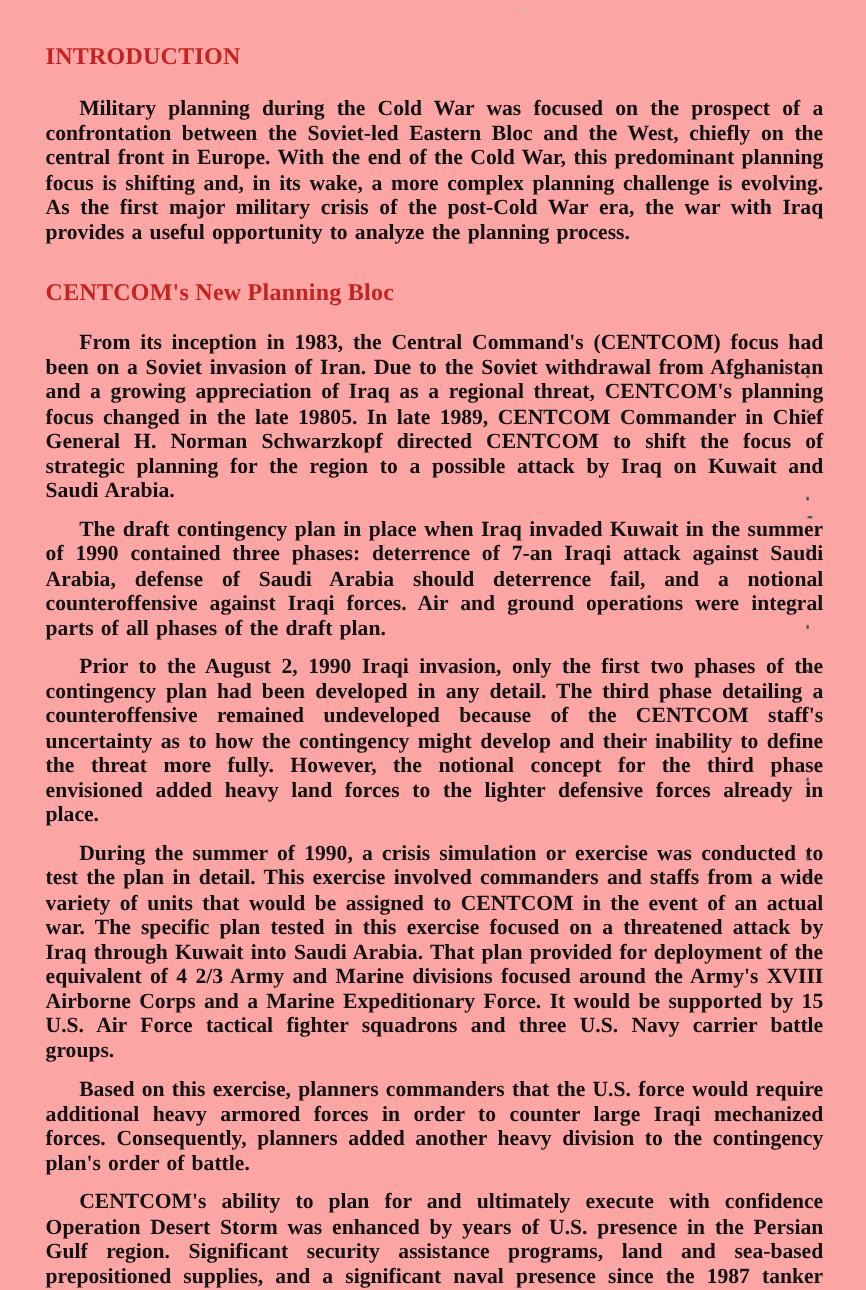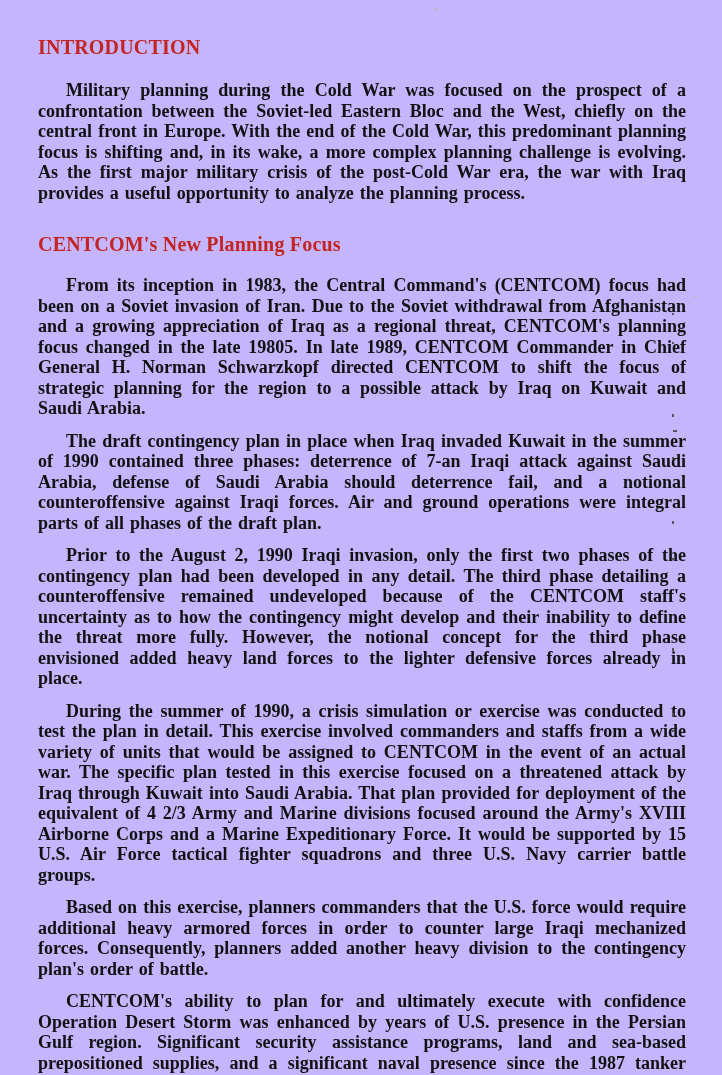"INTRODUCTION" .page { background: #c4b5fd -> #fca5a5 }
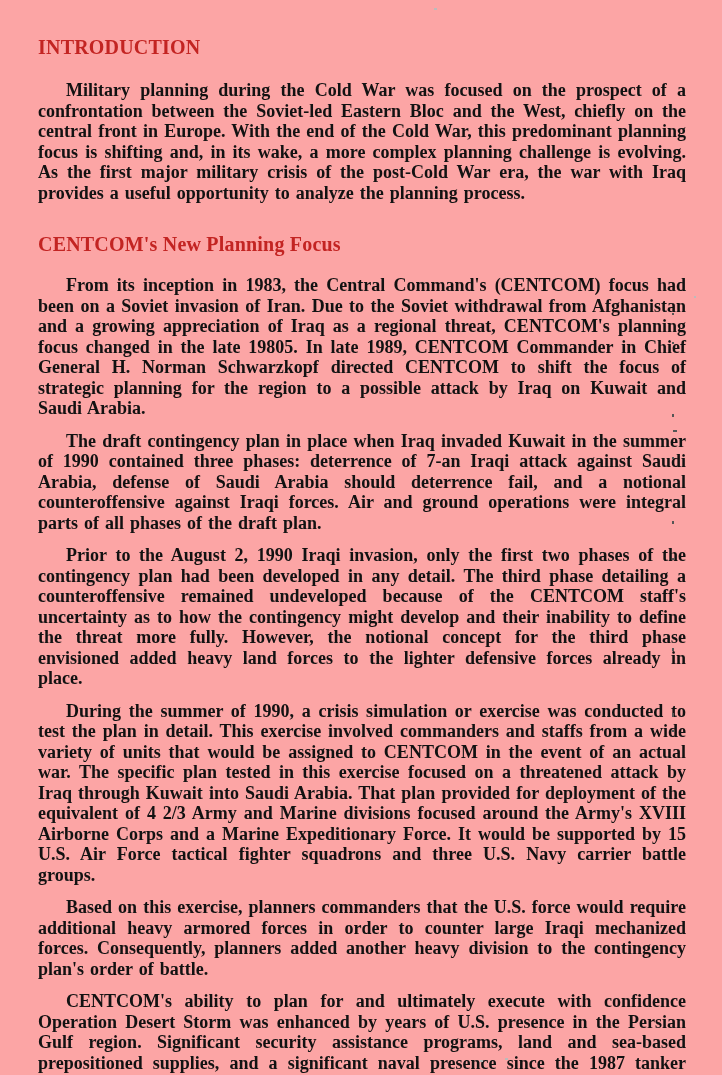"CENTCOM's New Planning Focus" h1.section-heading { text: Focus -> Bloc }
